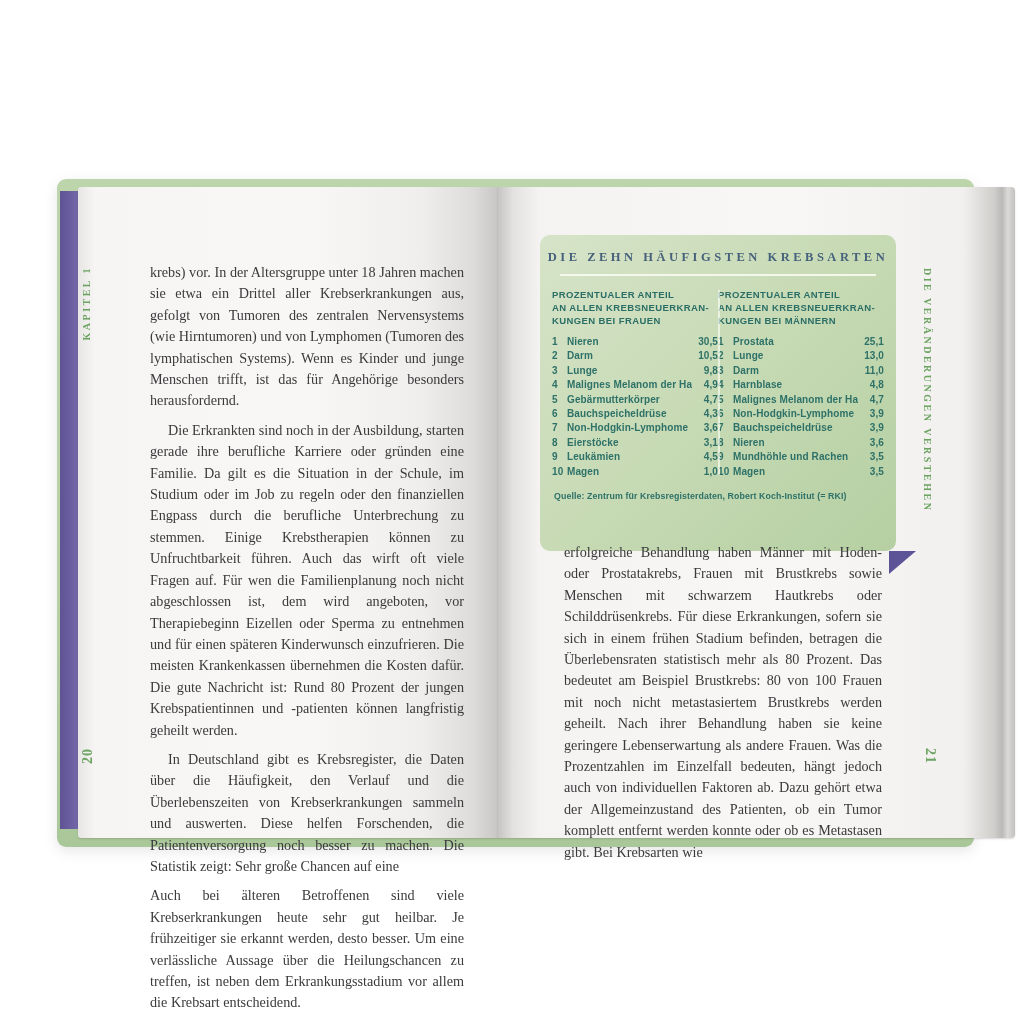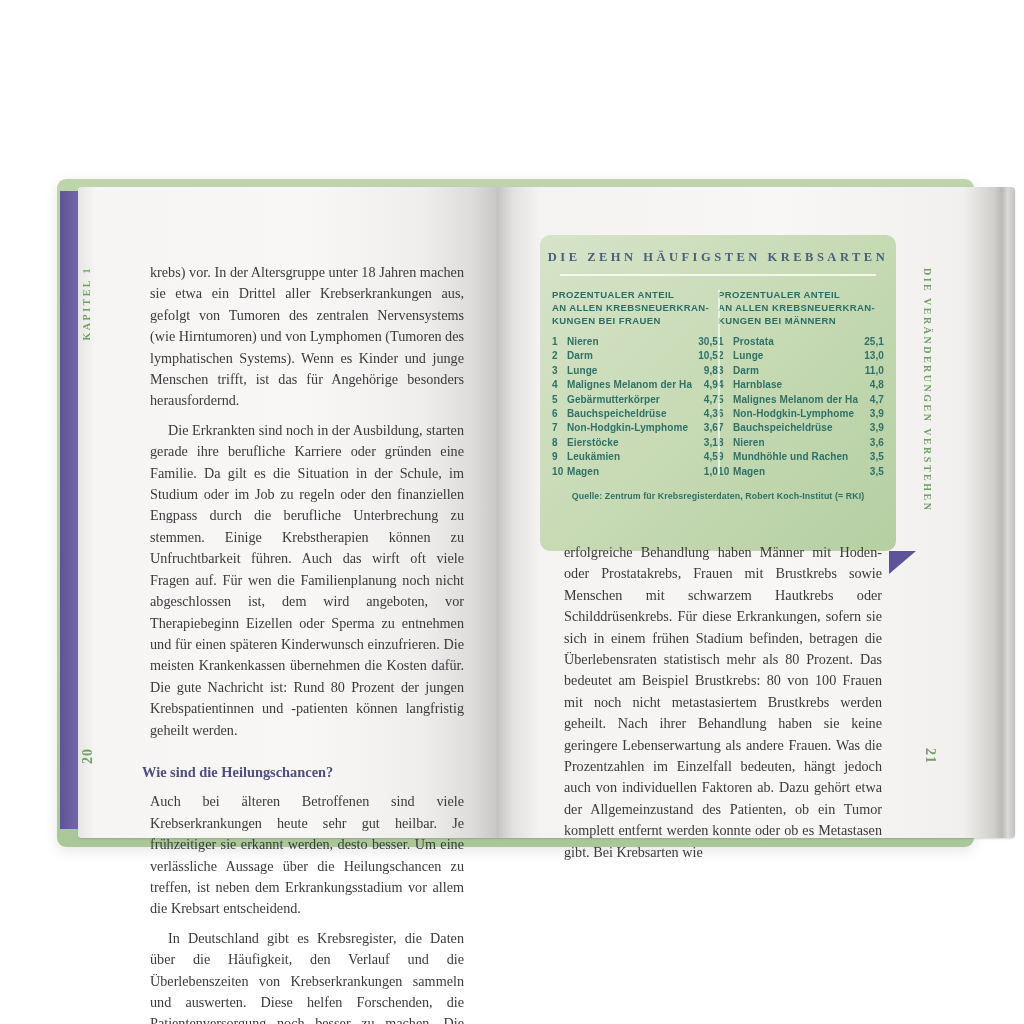"Quelle: Zentrum für Krebsregisterdaten," .box-source { text-align: center -> none }
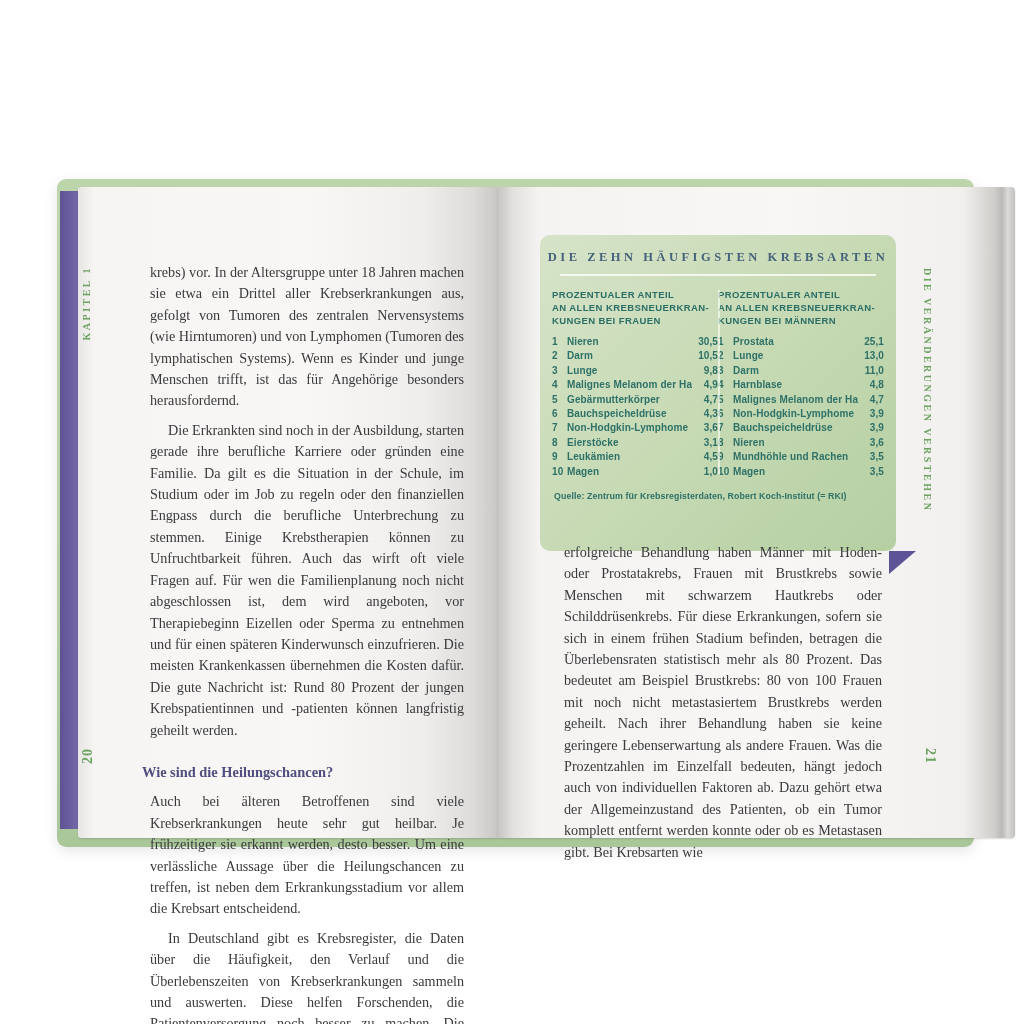"Wie sind die Heilungschancen?" p.subhead { html: <p>Wie sind die Heilungschancen?</p> -> none }
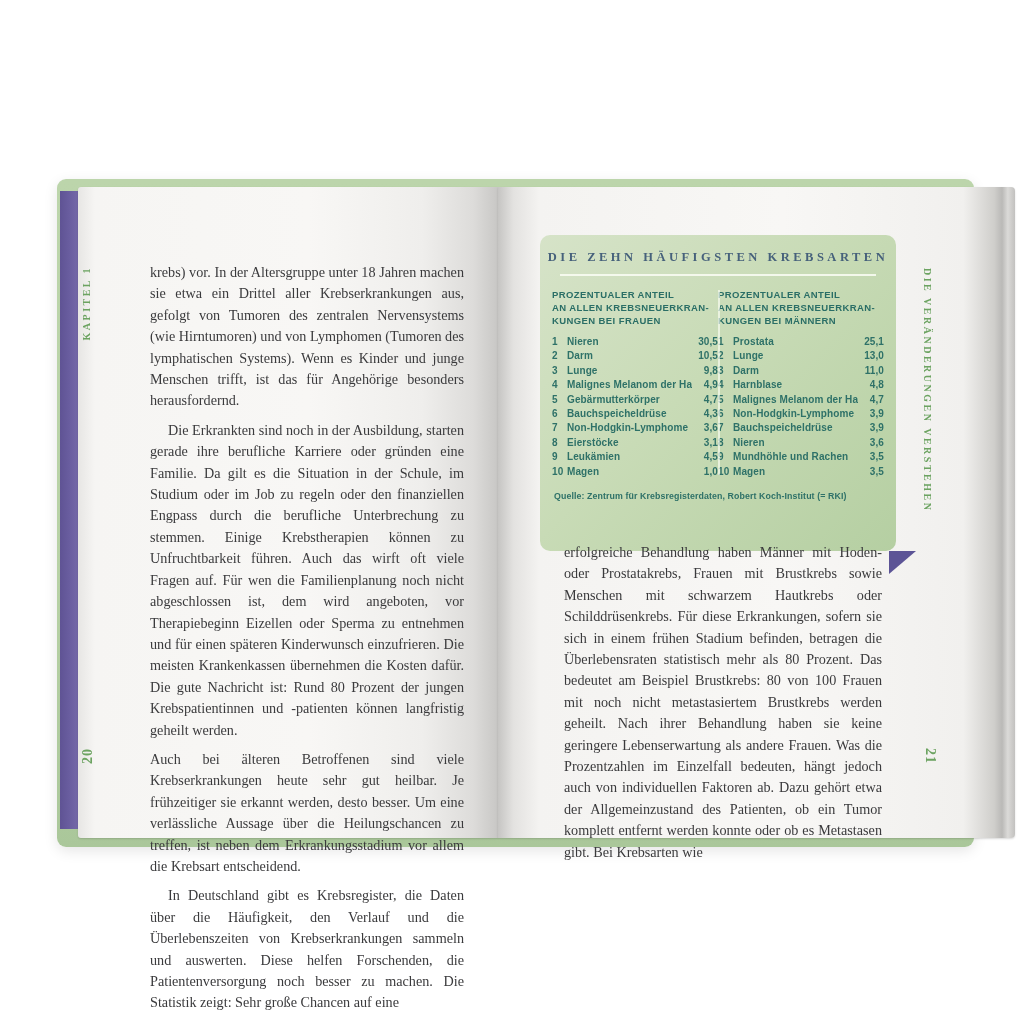"Auch bei älteren Betroffenen sind" p.para { order: before "In Deutschland gibt es Krebsregister," -> after "In Deutschland gibt es Krebsregister," }
